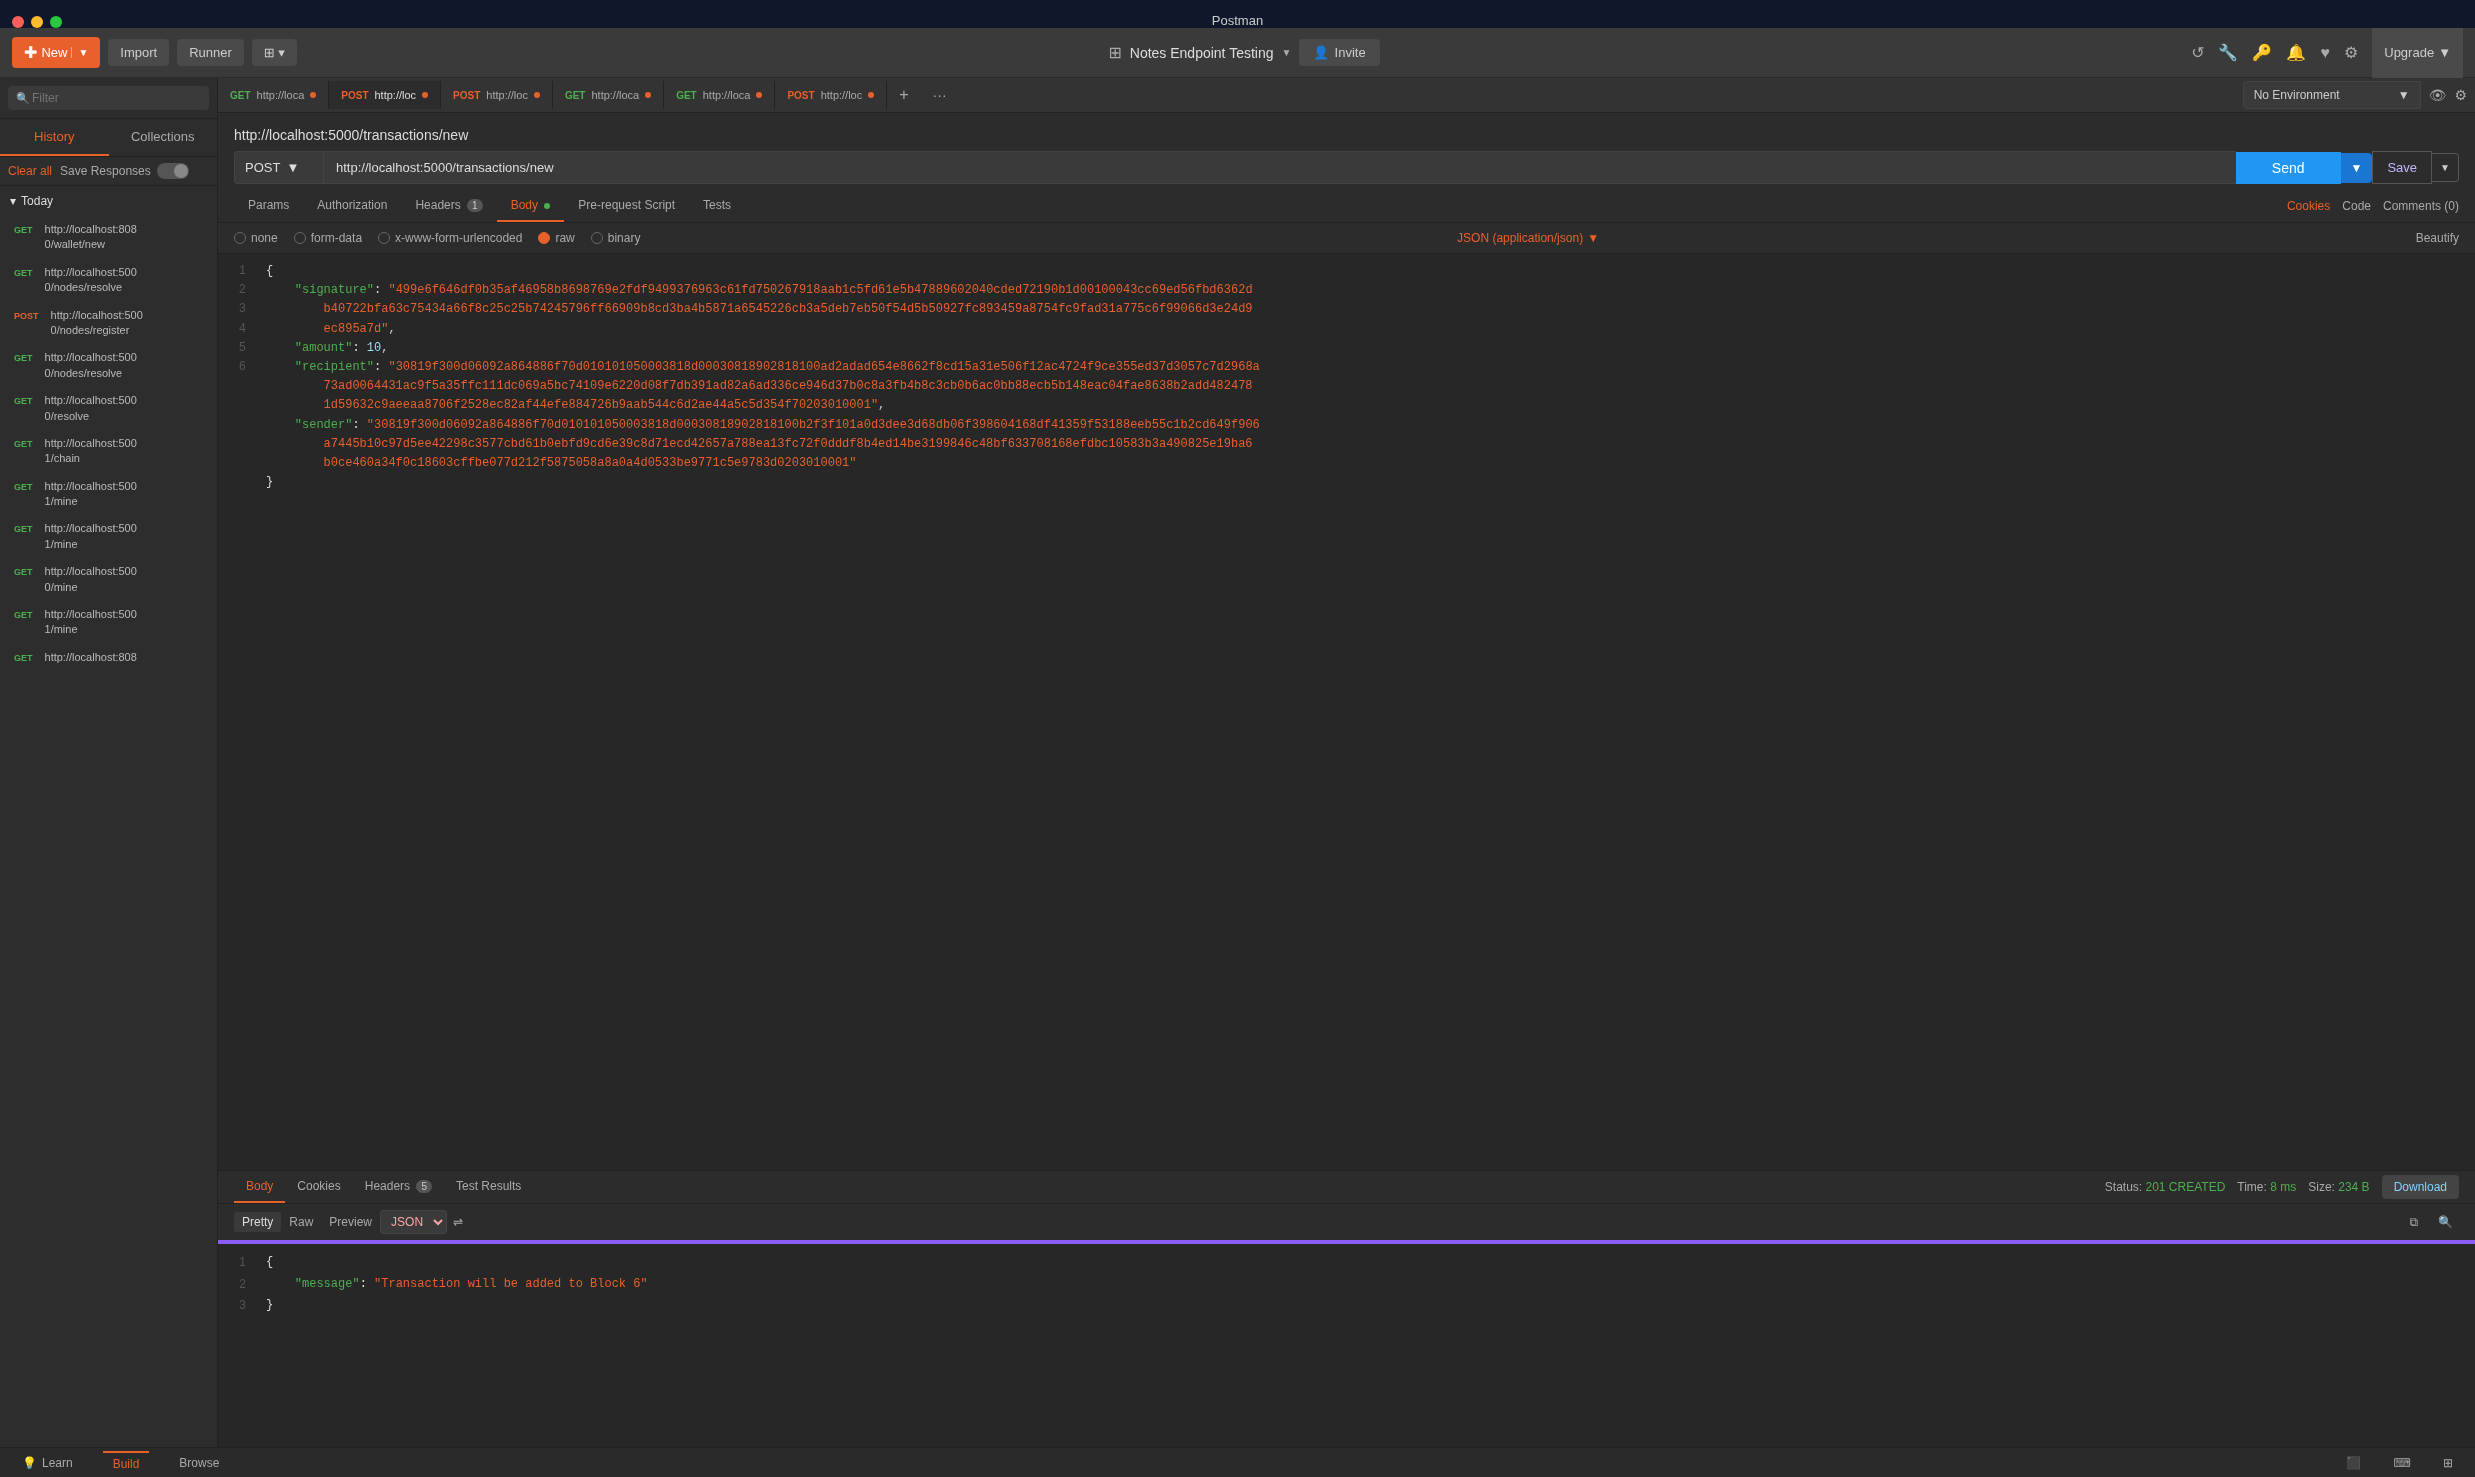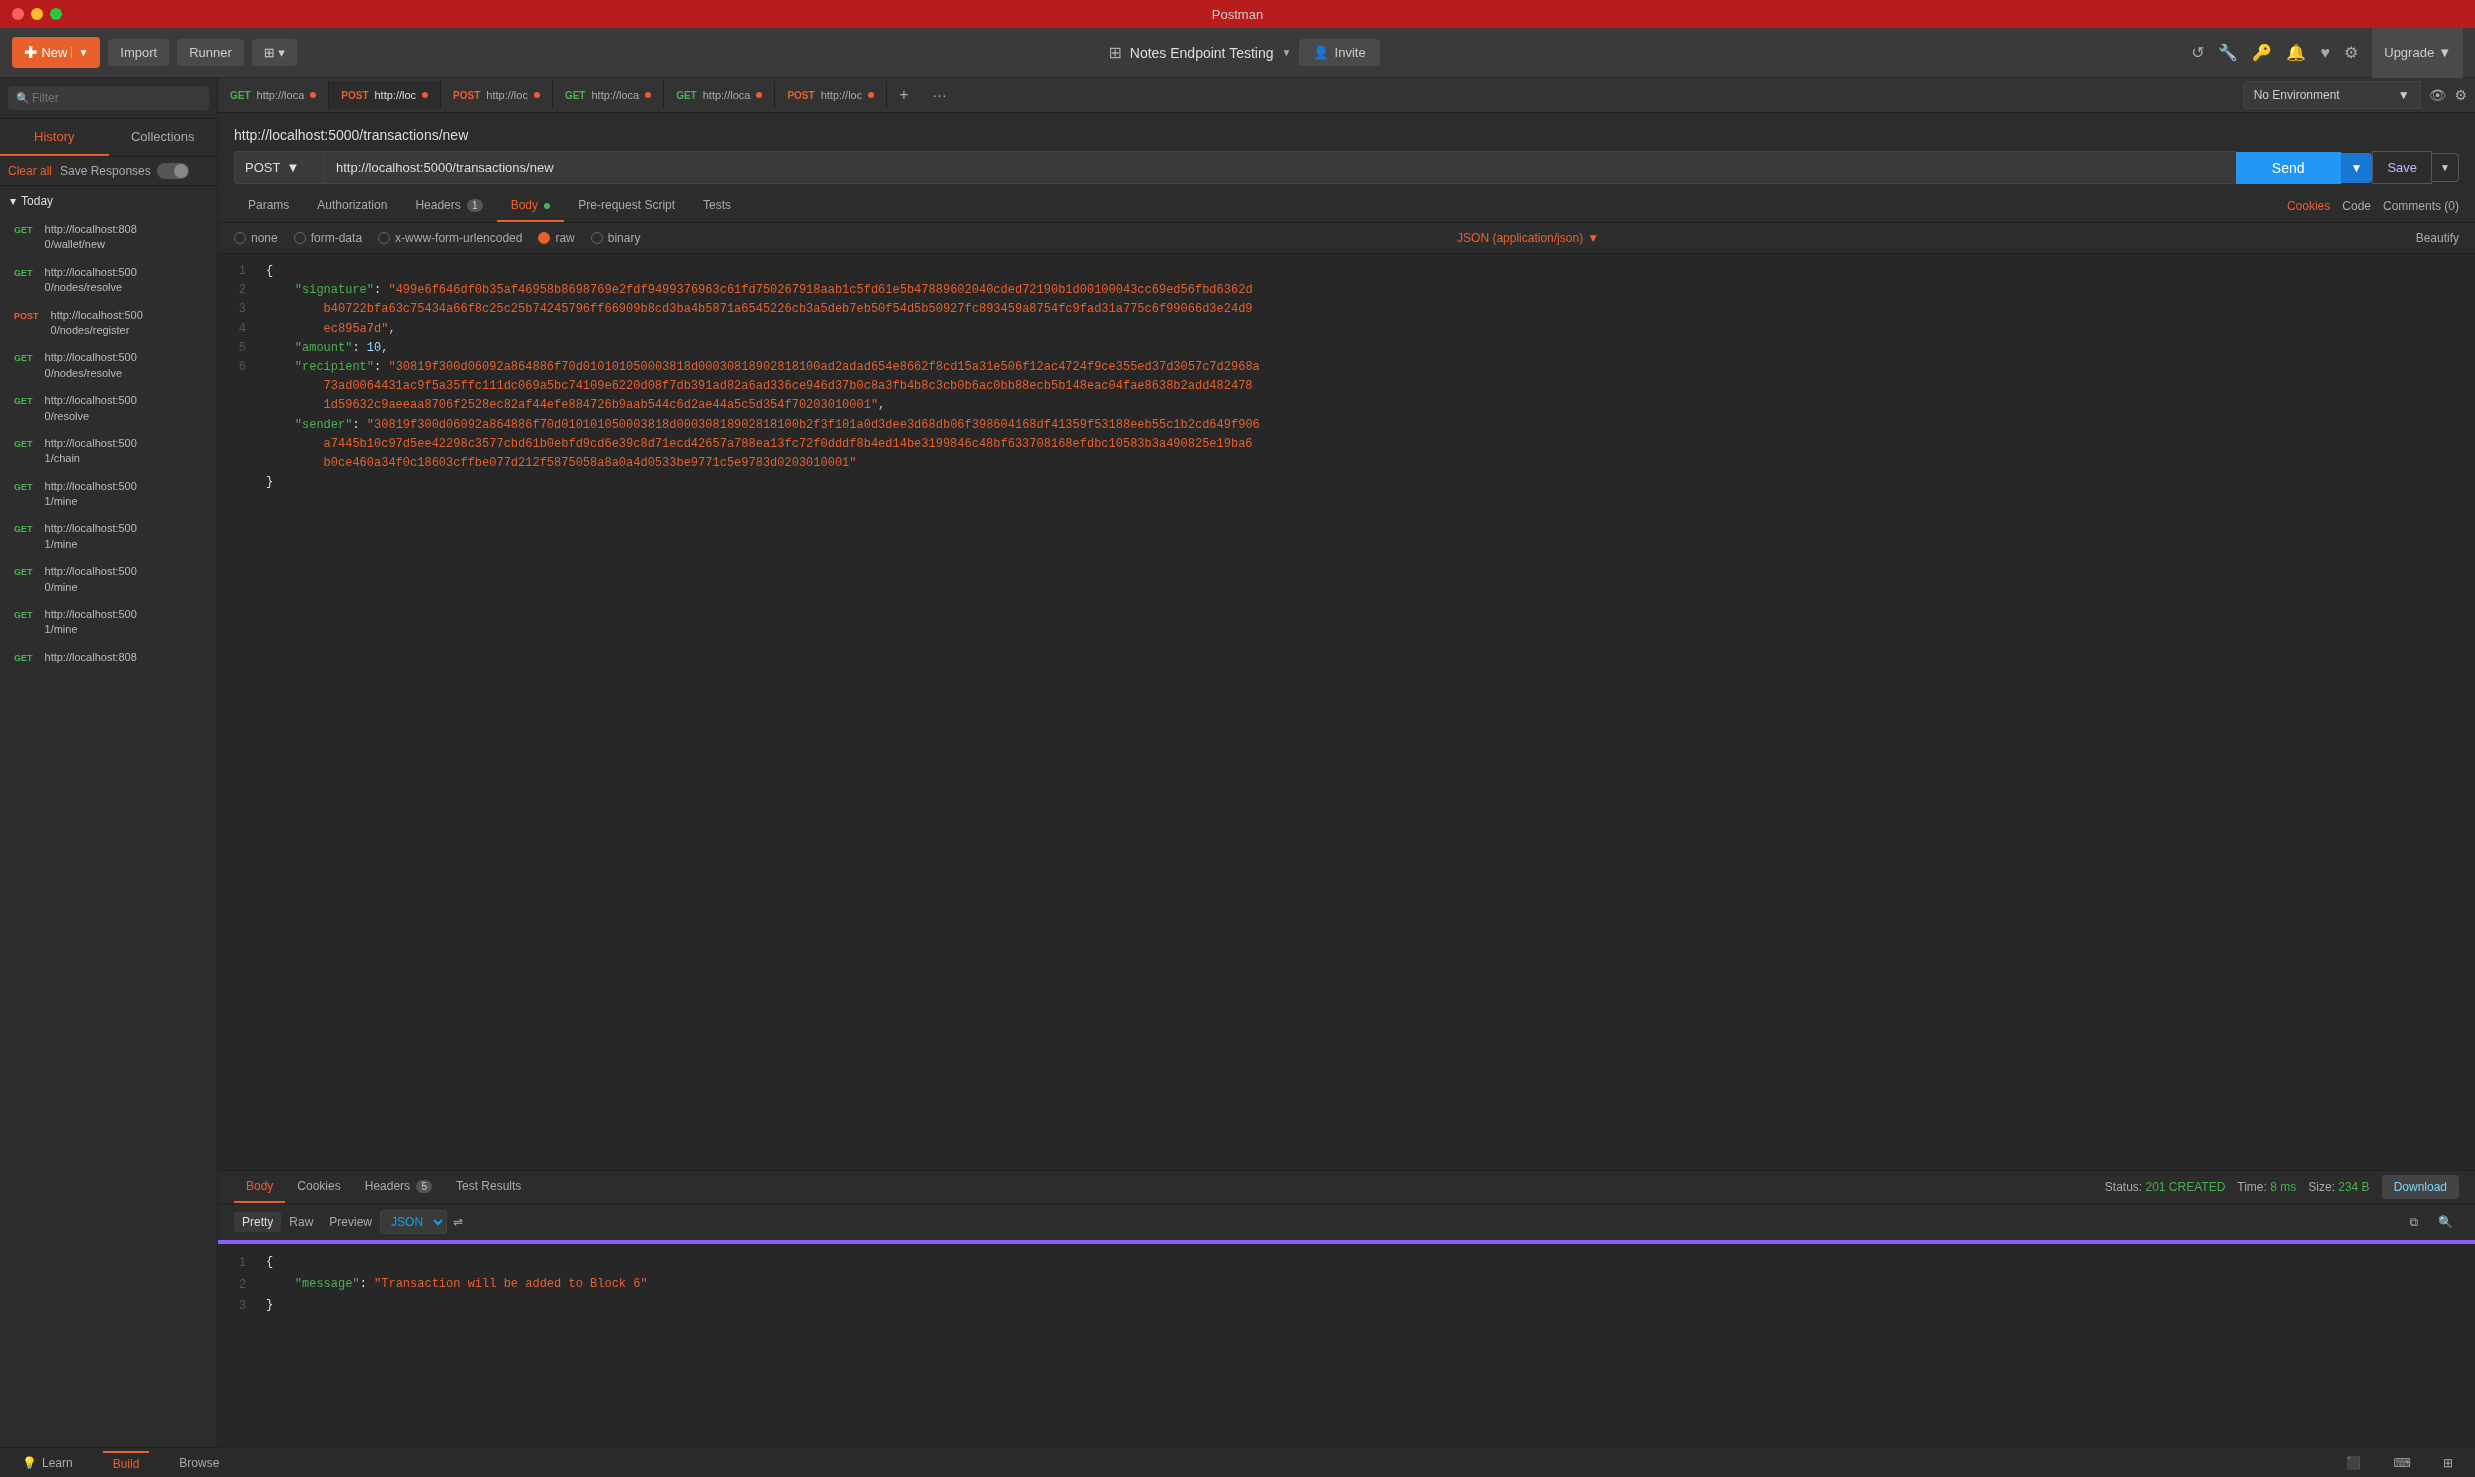"Postman" .titlebar { align-items: center -> flex-end; background: #b91c1c -> #0f172a }
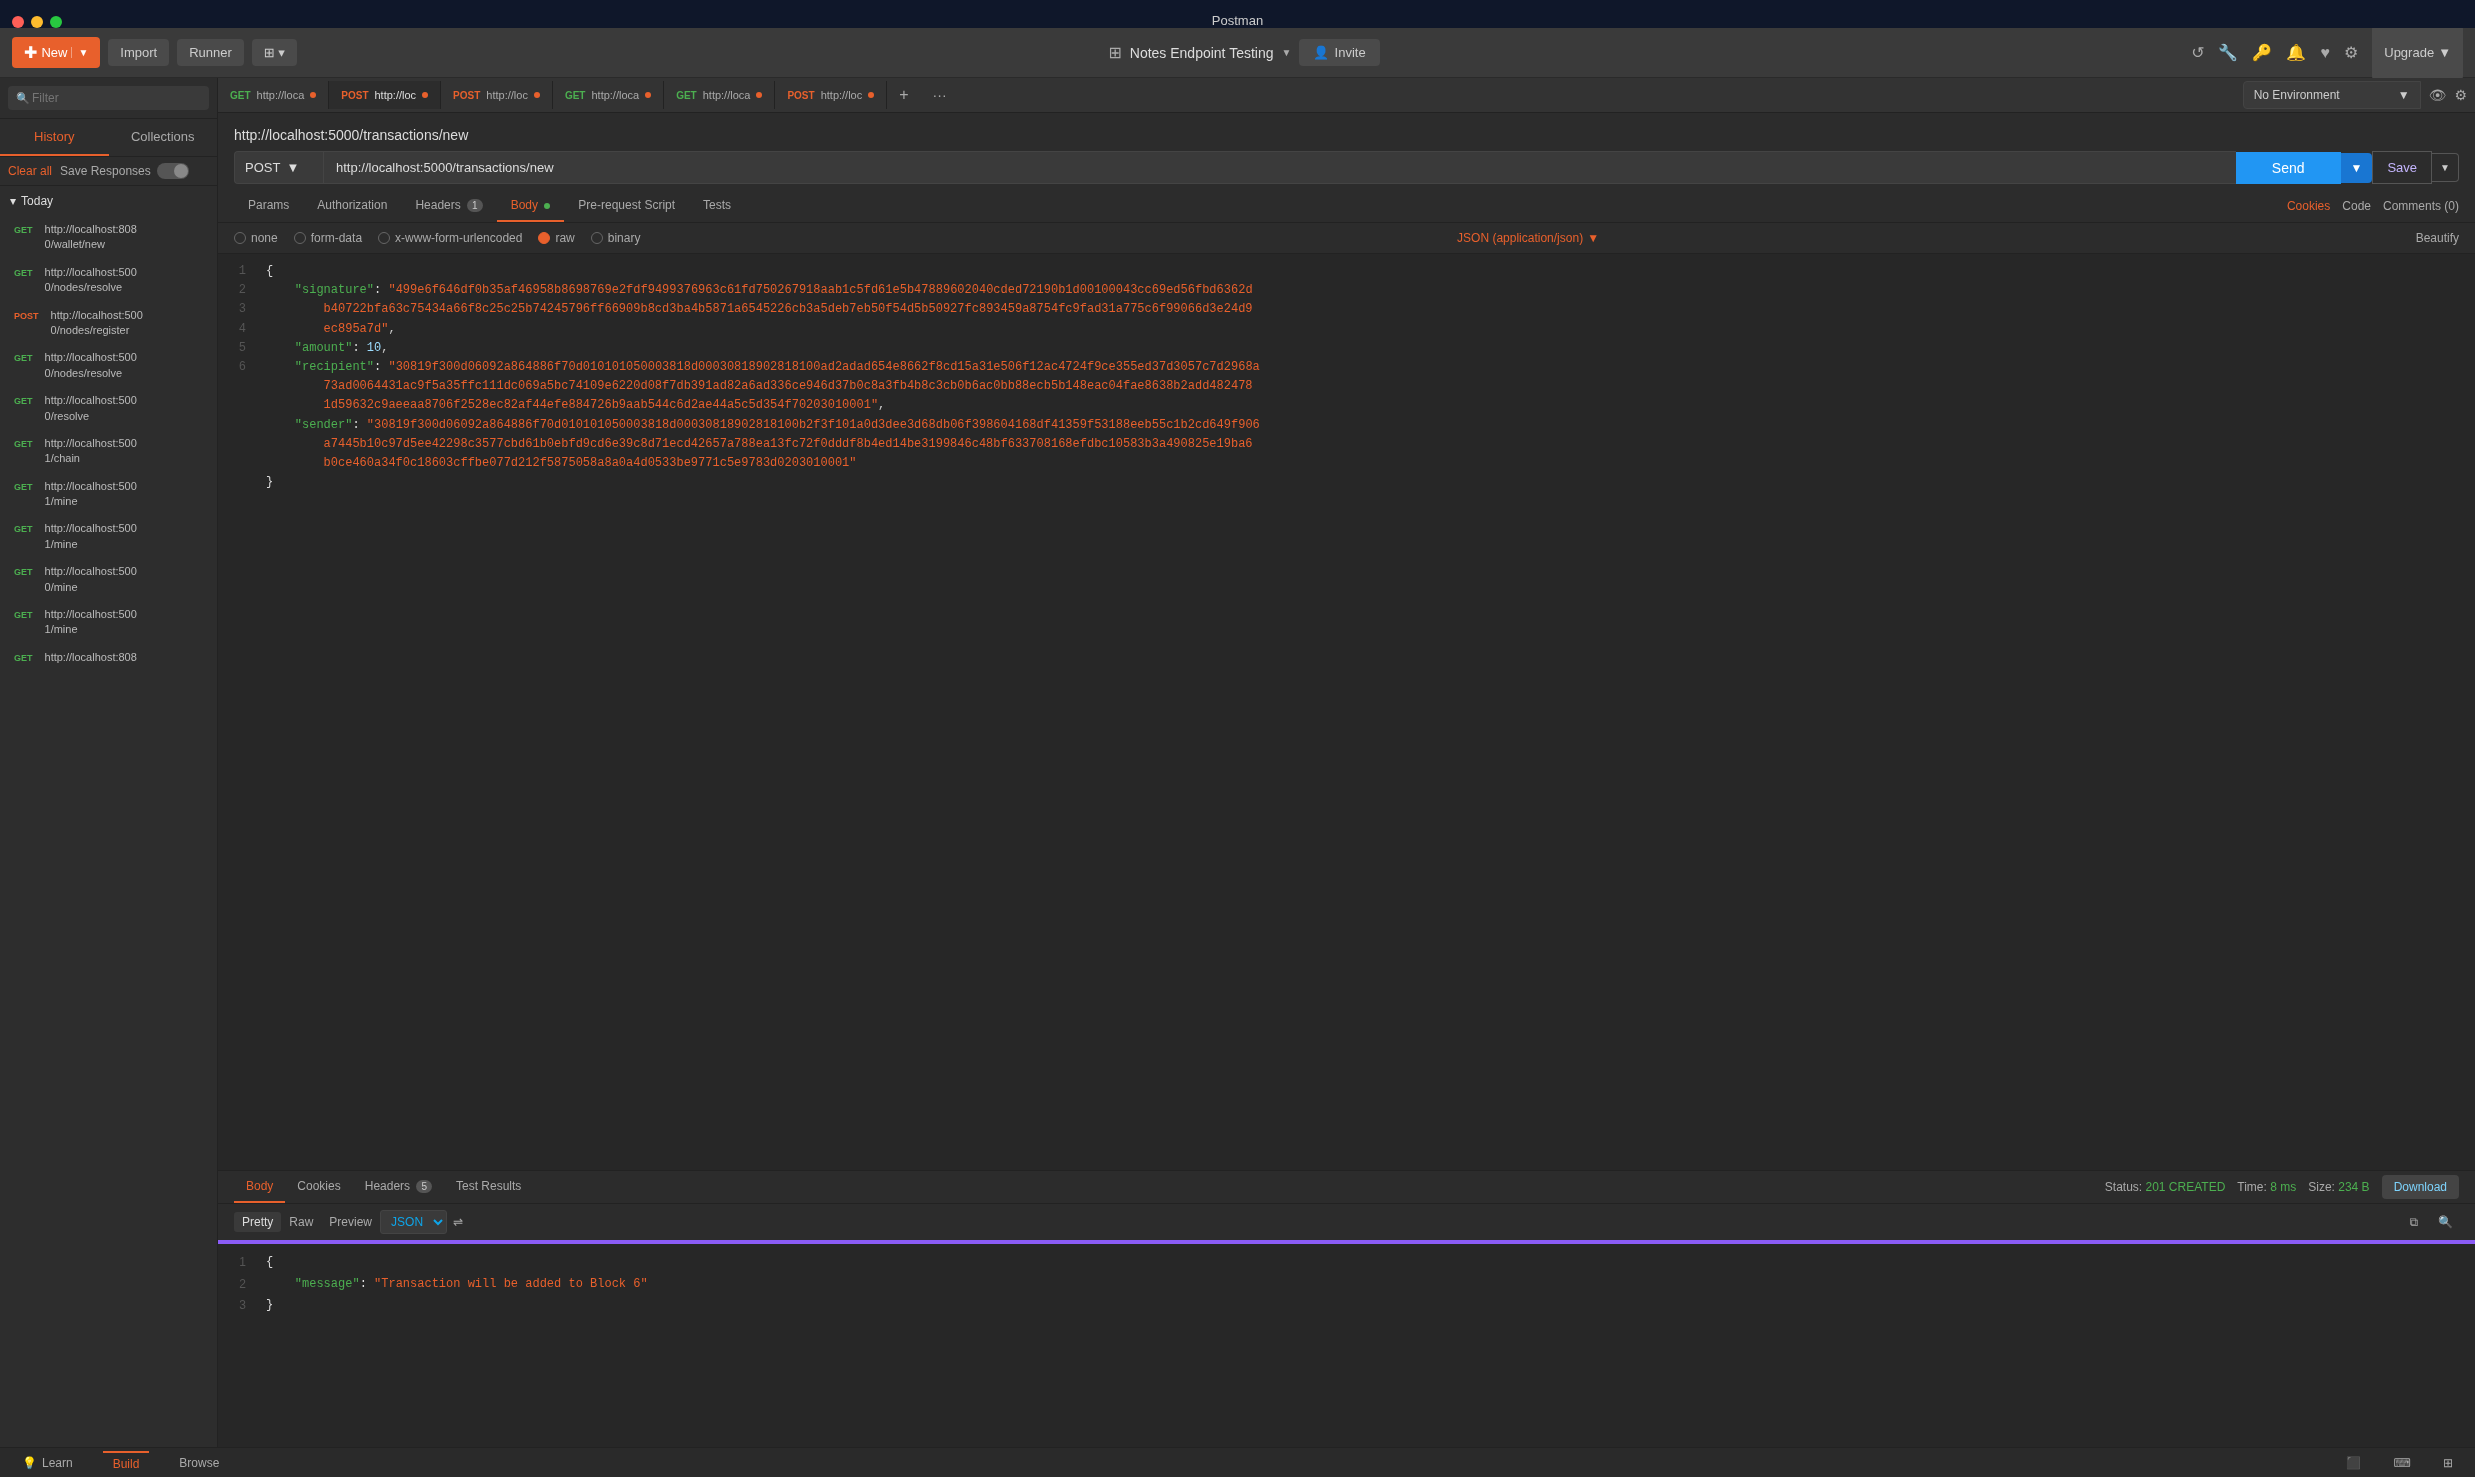"JSON" .json-select { color: #0ea5e9 -> #fca5a5 }
